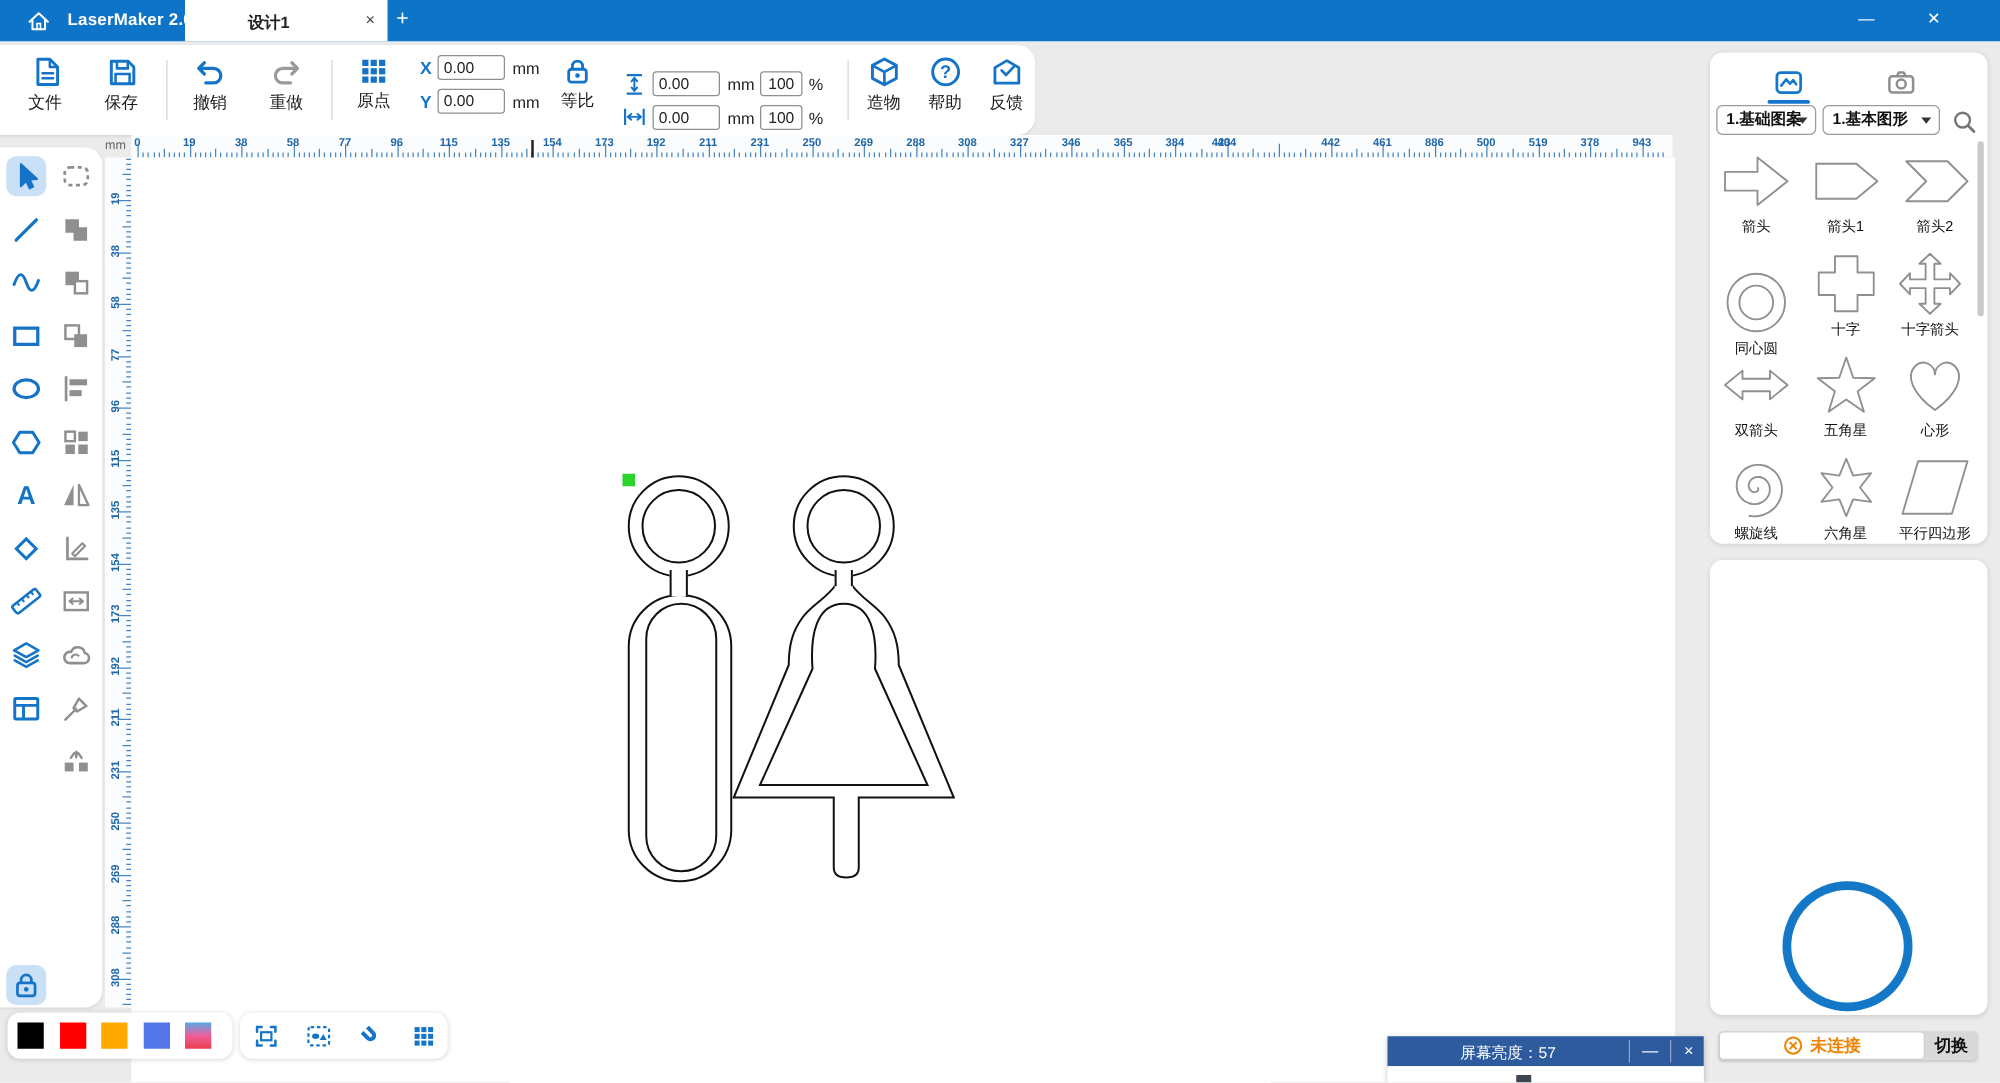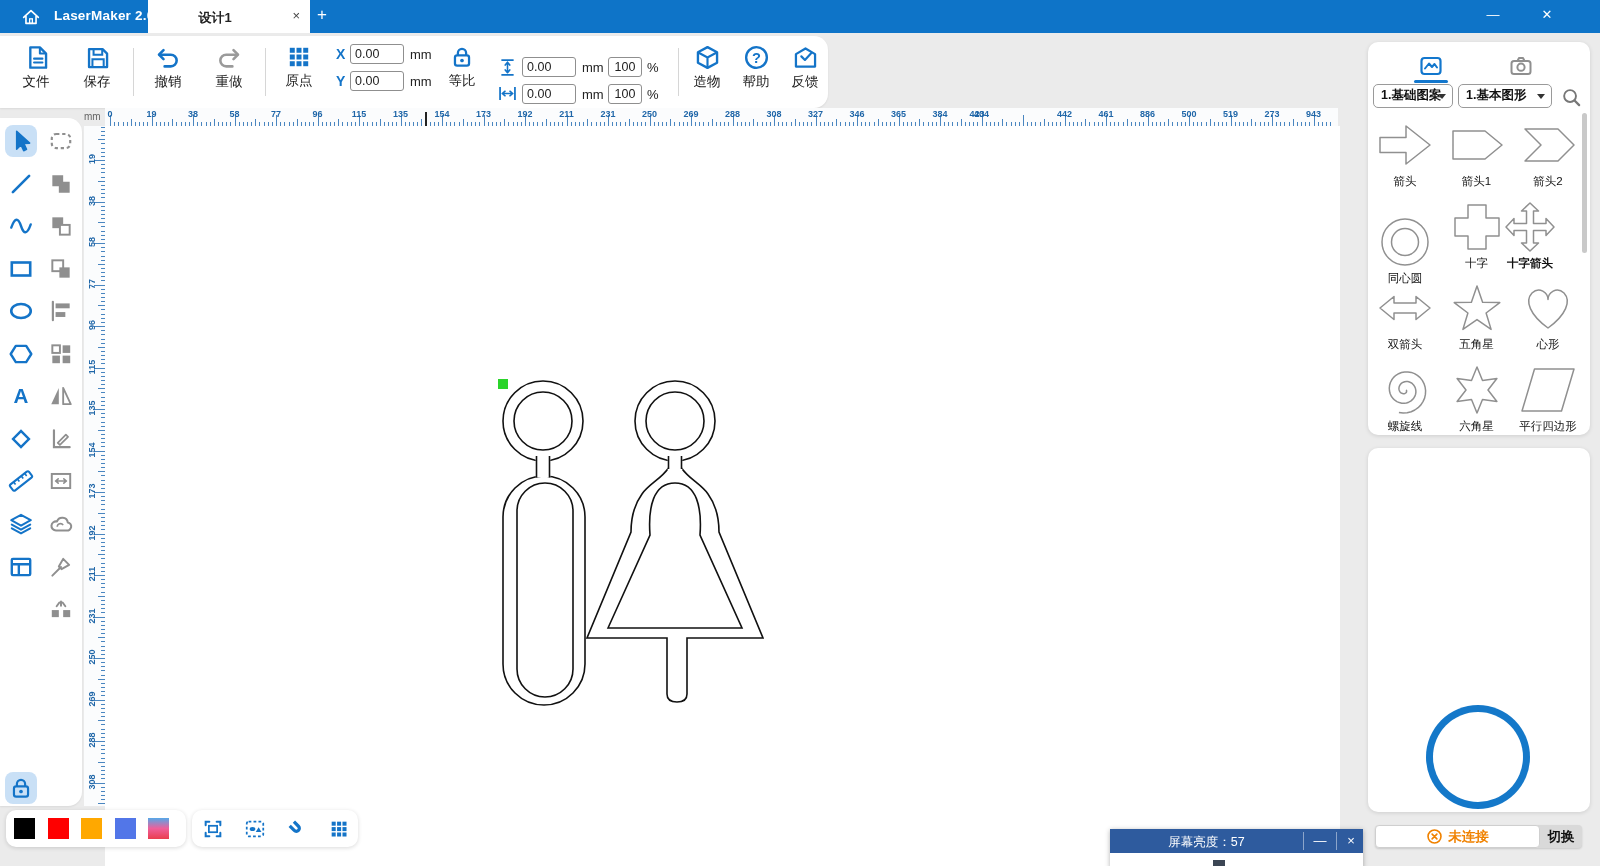"273" div.rlabel { text: 273 -> 378 }
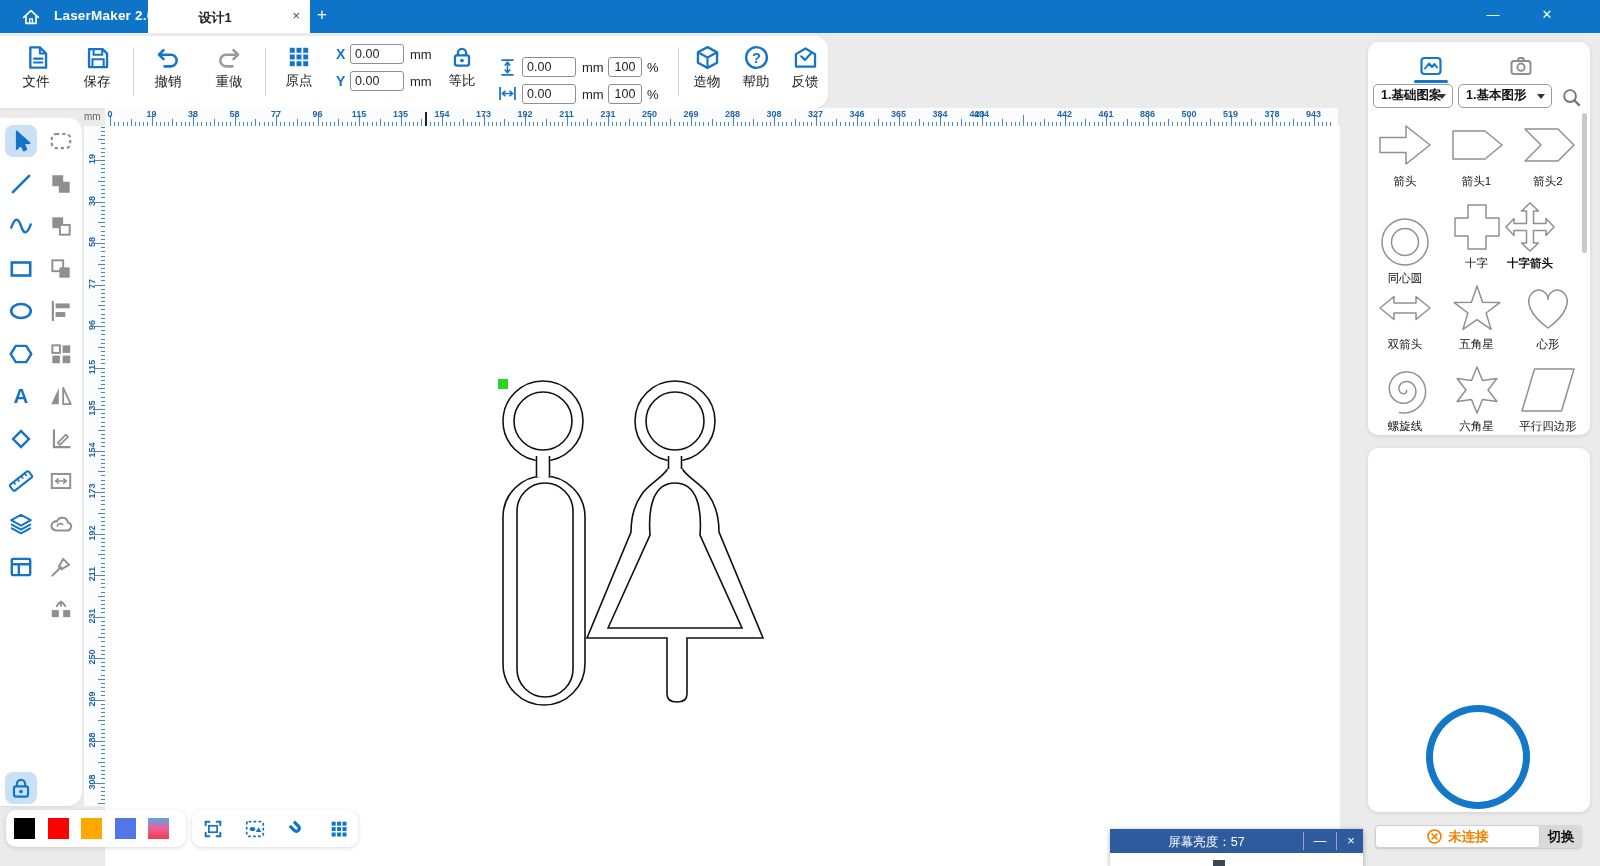"十字箭头" div.shape-cell { font-weight: bold -> none; left: 129px -> 143px }
